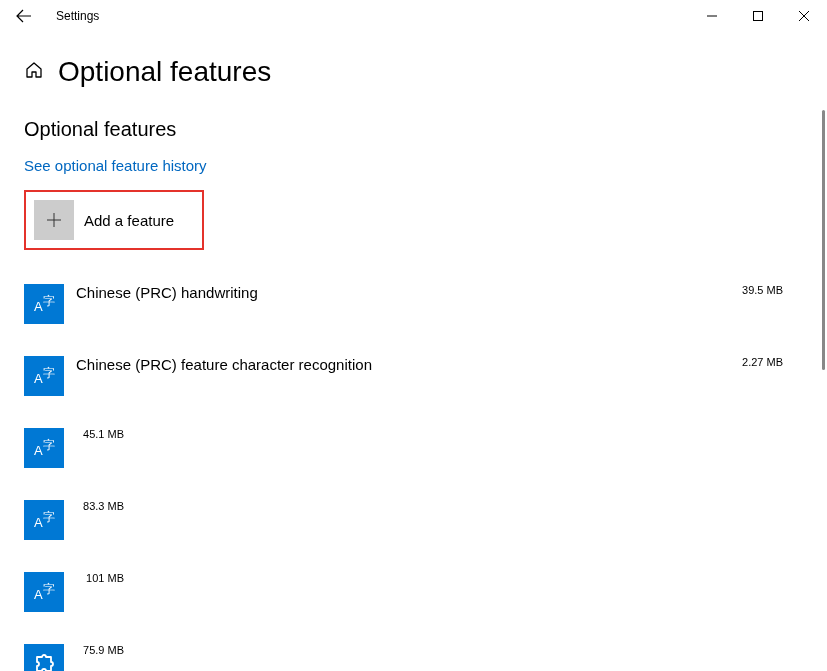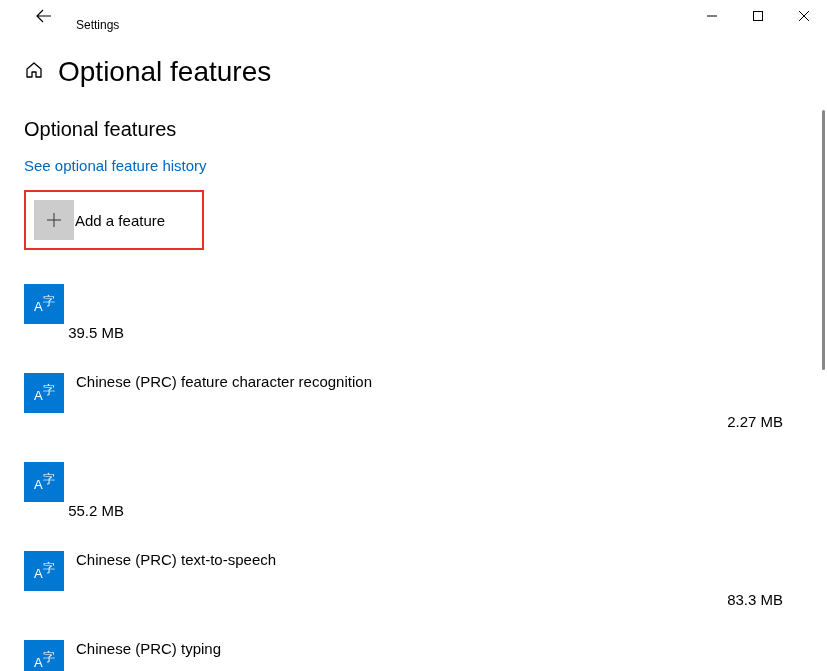"Settings" .title-bar { align-items: flex-end -> center; padding-left: 20px -> none }
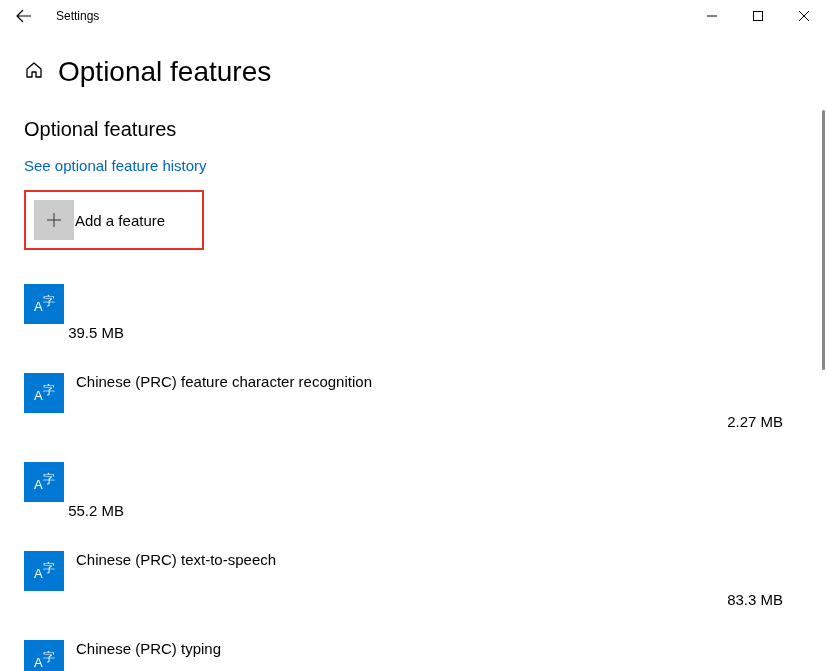"Add a feature" .add-feature-inner { gap: 1px -> 10px }
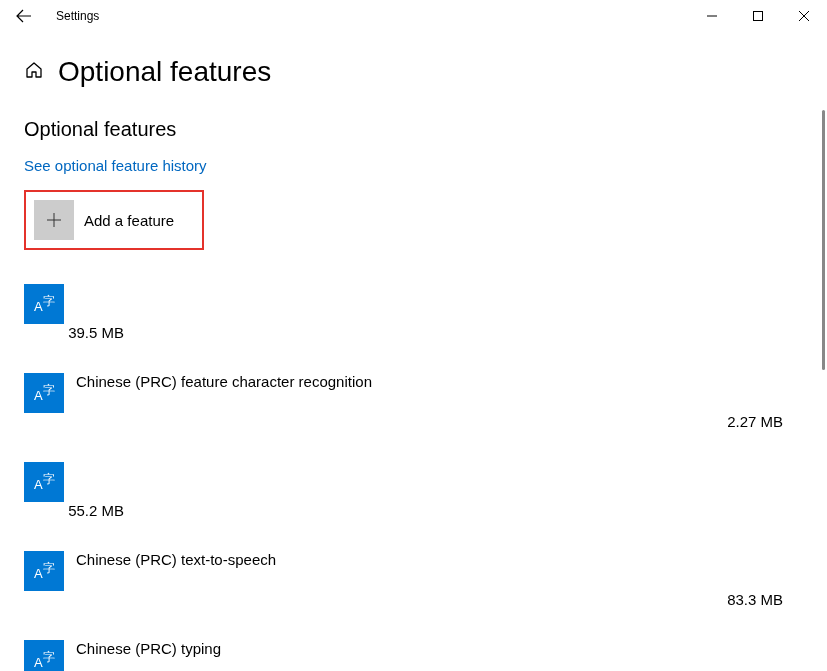"Chinese (PRC) handwriting" div.feature-name { html: none -> <div>Chinese (PRC) handwriting</div> }
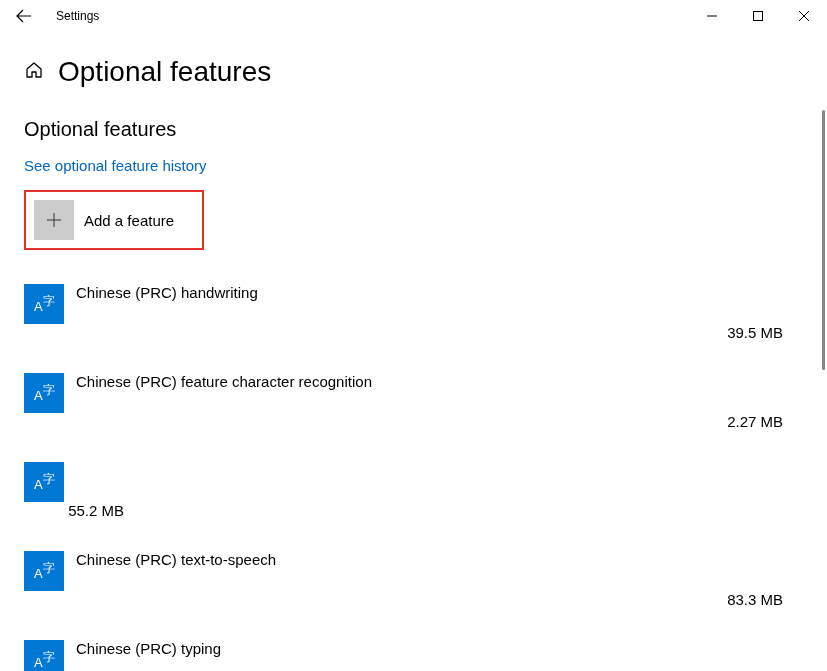"39.5 MB" .feature-size { font-size: 15px -> 11px; margin-top: 40px -> none }
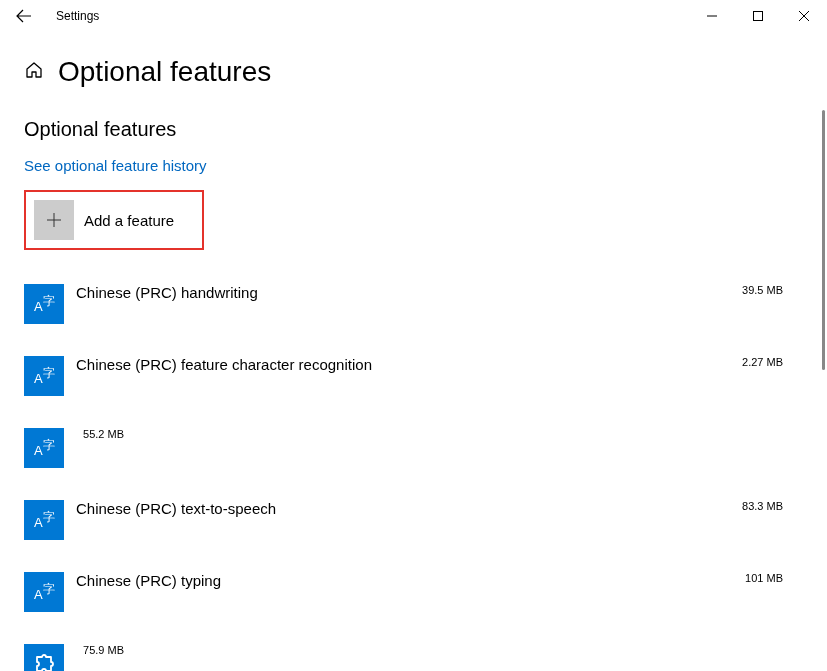"55.2 MB" div.feature-size { text: 55.2 -> 45.1 }
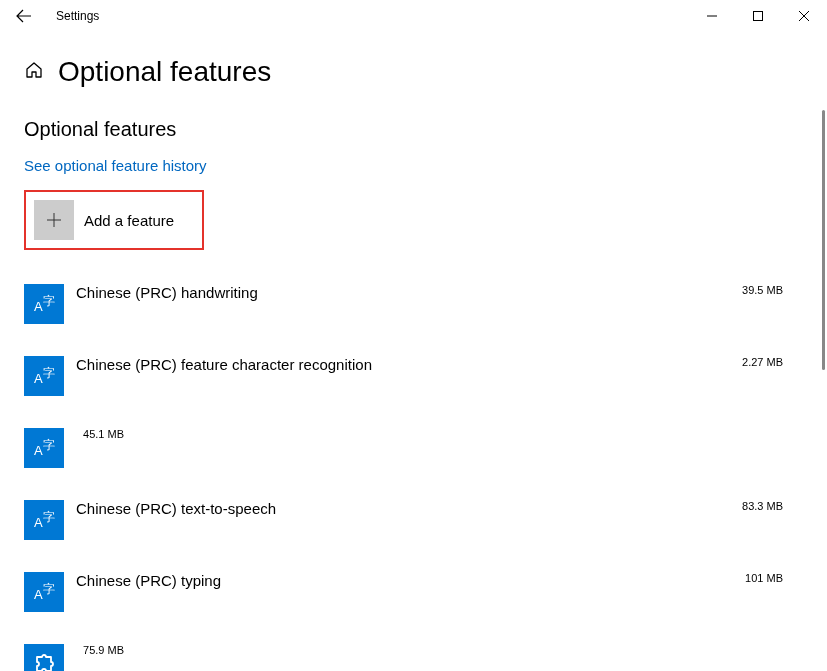"Chinese (PRC) text-to-speech" div.feature-name { html: <div>Chinese (PRC) text-to-speech</div> -> none }
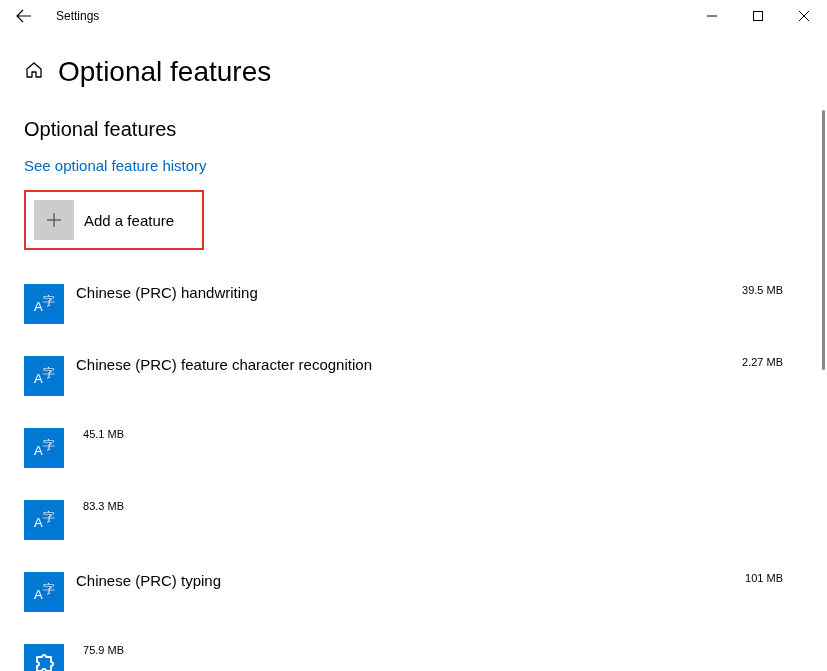"Chinese (PRC) typing" div.feature-name { html: <div>Chinese (PRC) typing</div> -> none }
